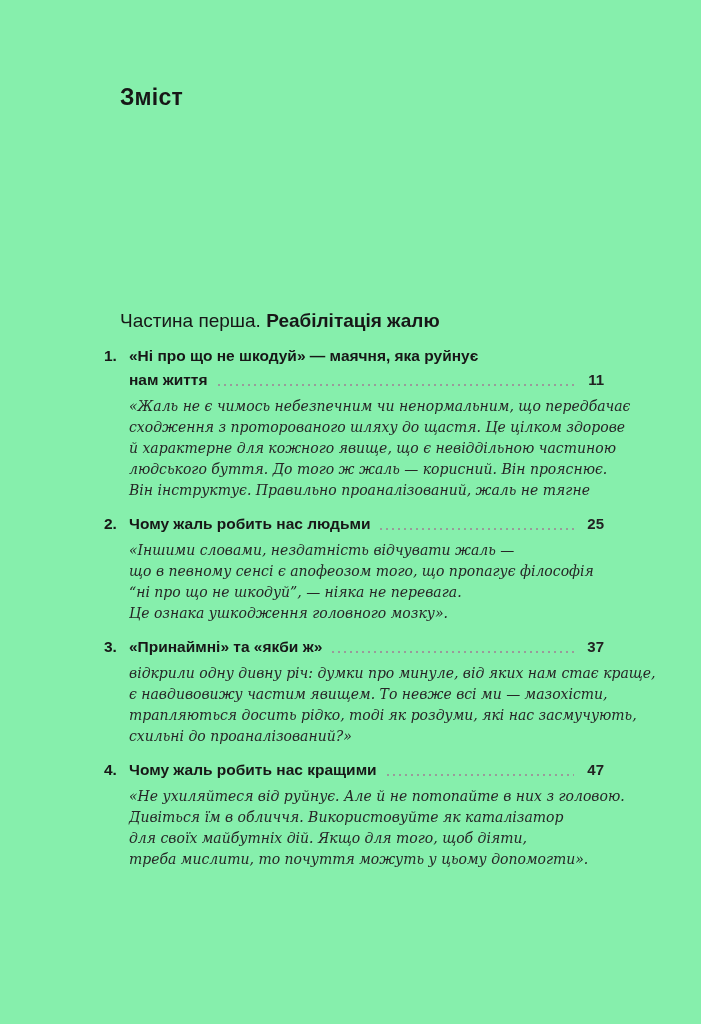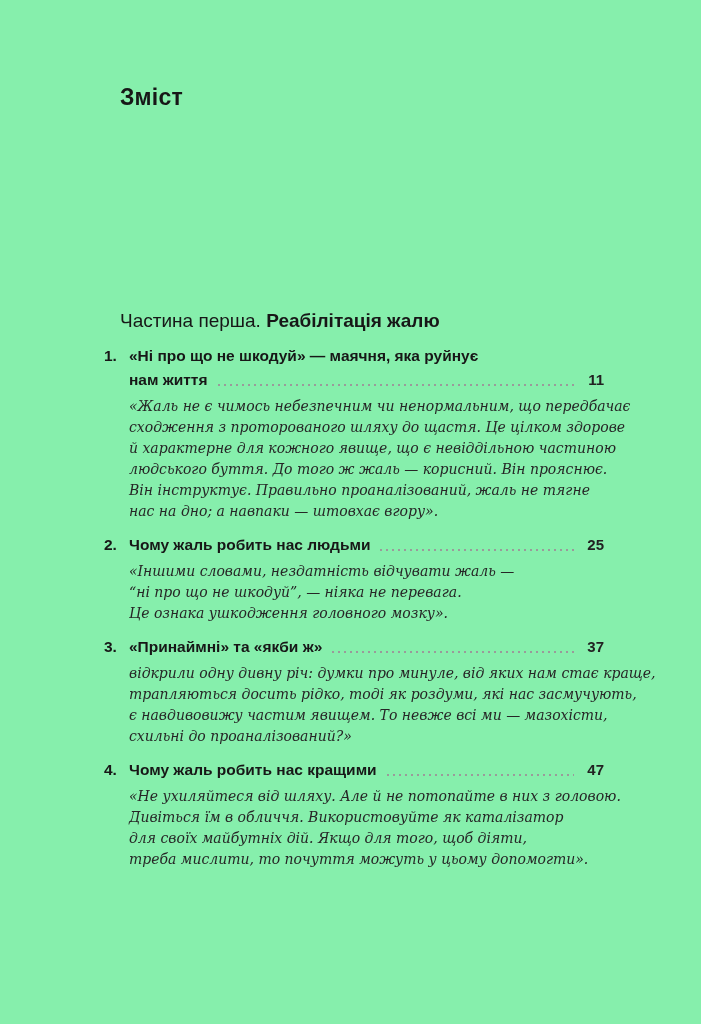"нас на дно; а навпаки" div.qline { html: <div>нас на дно; а навпаки — штовхає вгору».</div> -> none }
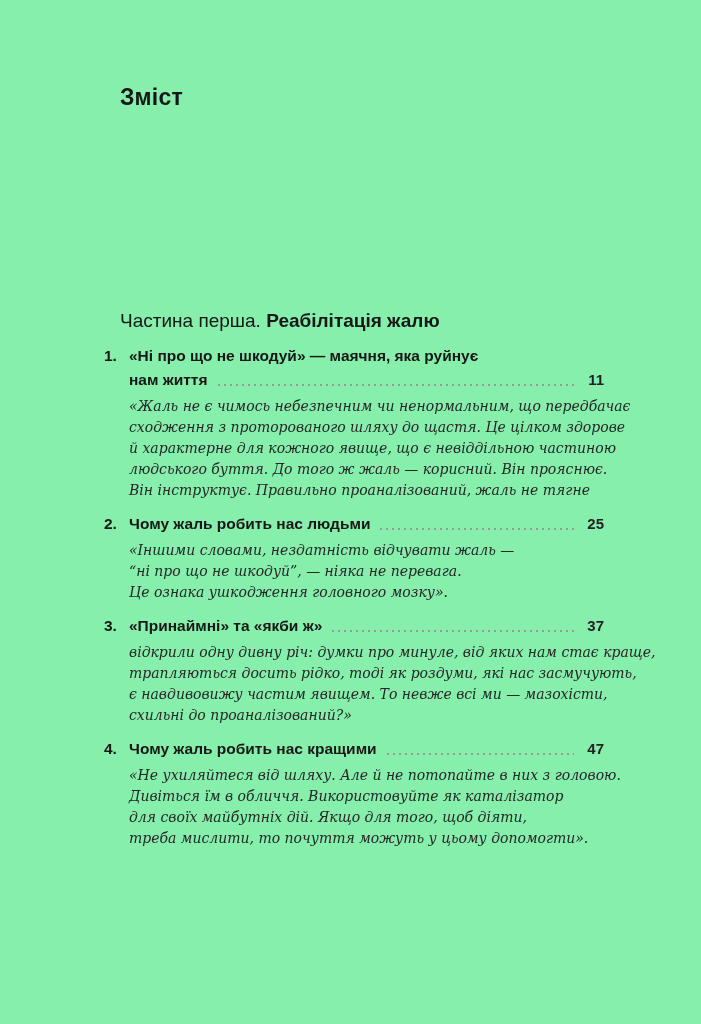"що в певному сенсі є" div.qline { html: none -> <div>що в певному сенсі є апофеозом того, що пропагує філософія</div> }
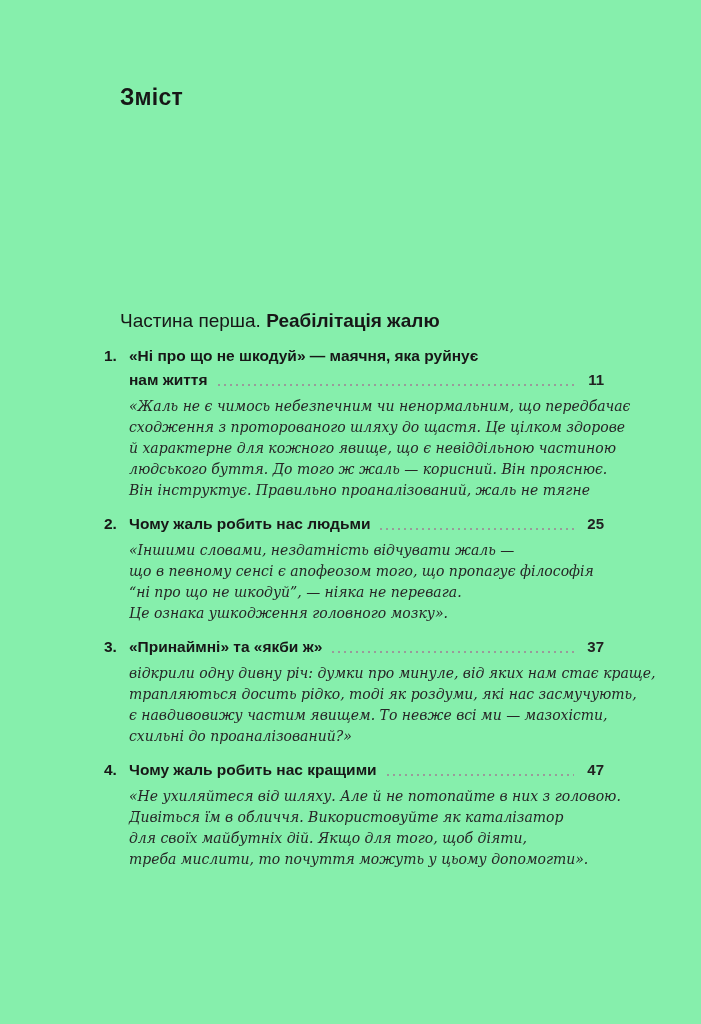"трапляються досить рідко, тоді як" div.qline { order: before "є навдивовижу частим явищем. То" -> after "є навдивовижу частим явищем. То" }
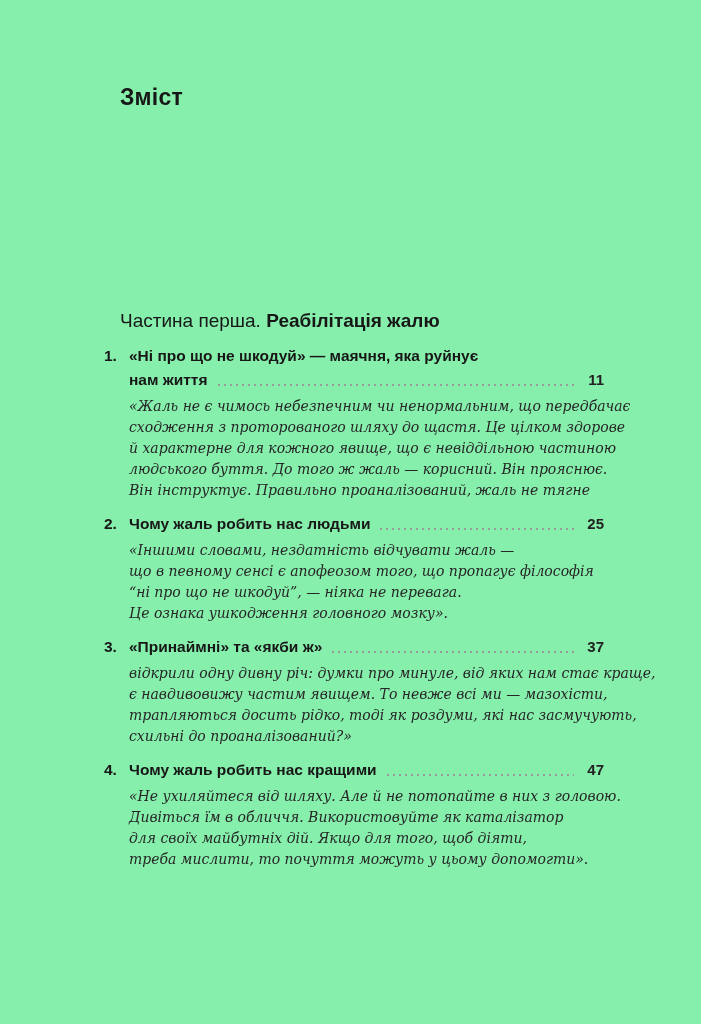"«Не ухиляйтеся від шляху. Але" div.qline { text: шляху -> руйнує }
